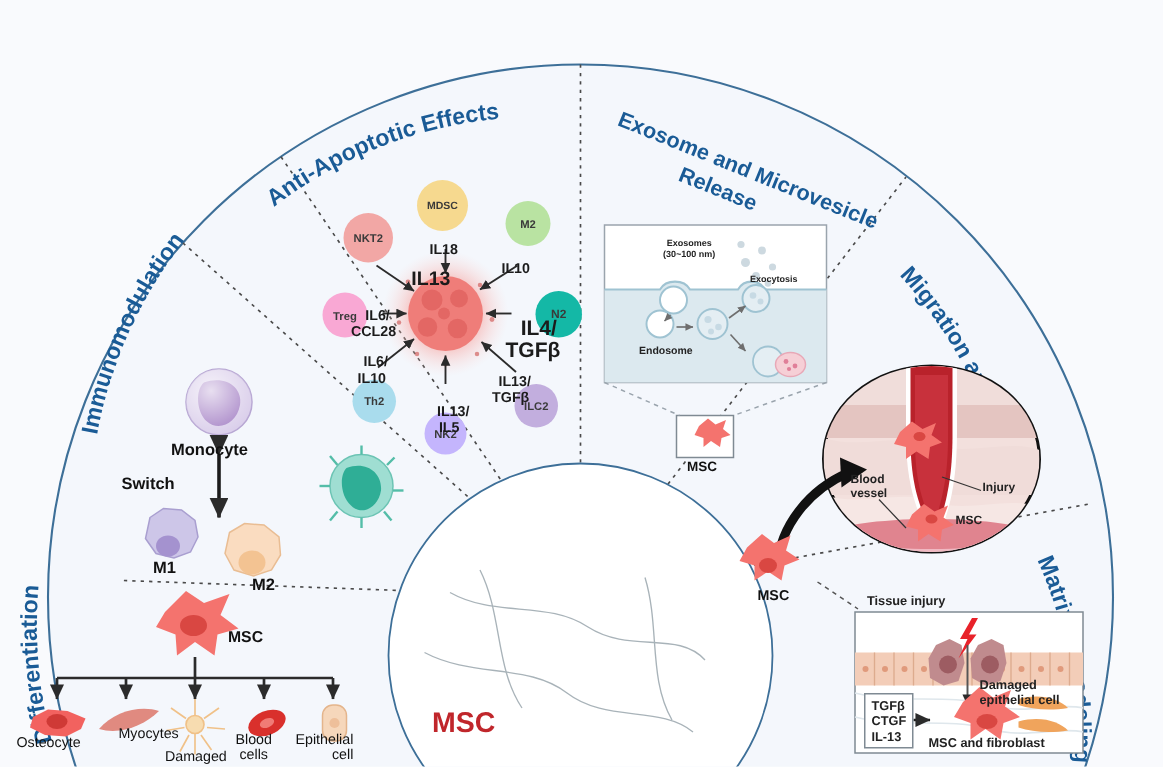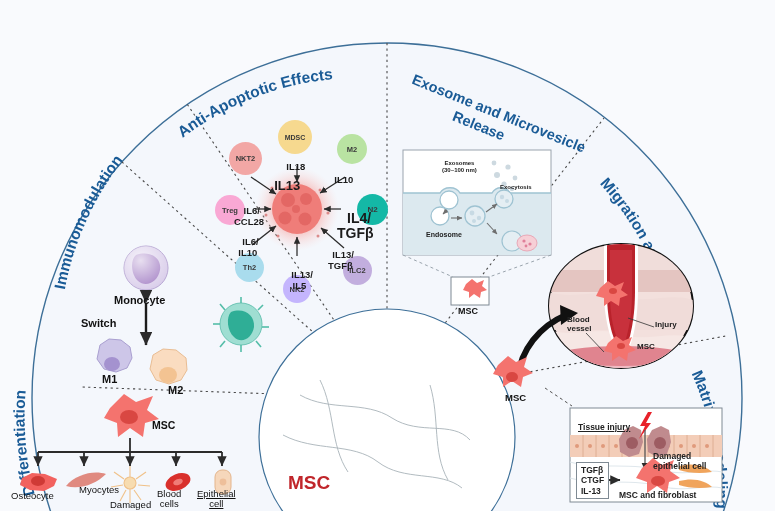"Tissue injury" div.lbl { text-decoration: underline -> none; top: 422px -> 395px }
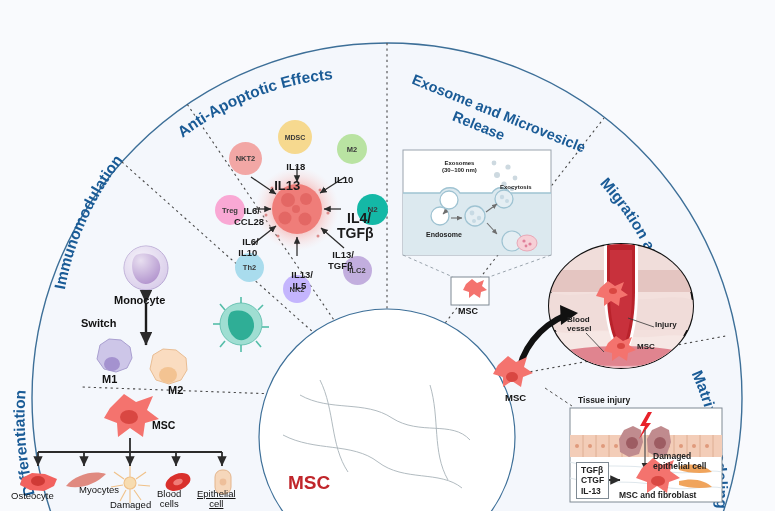"Epithelial" div.lbl { text-align: center -> right; text-decoration: underline -> none }
